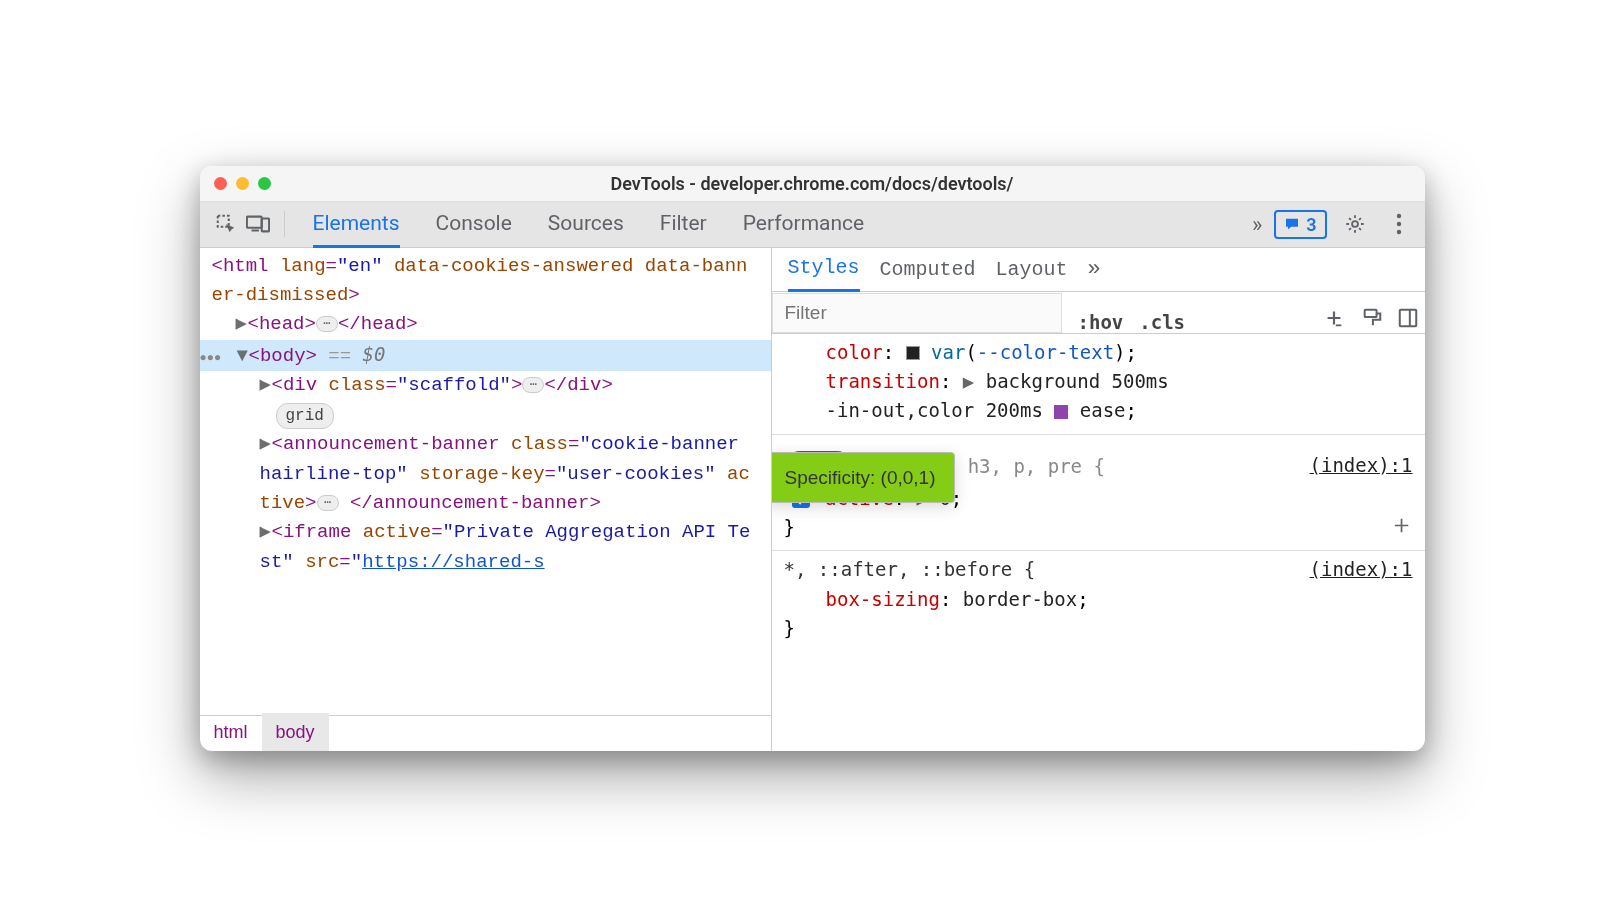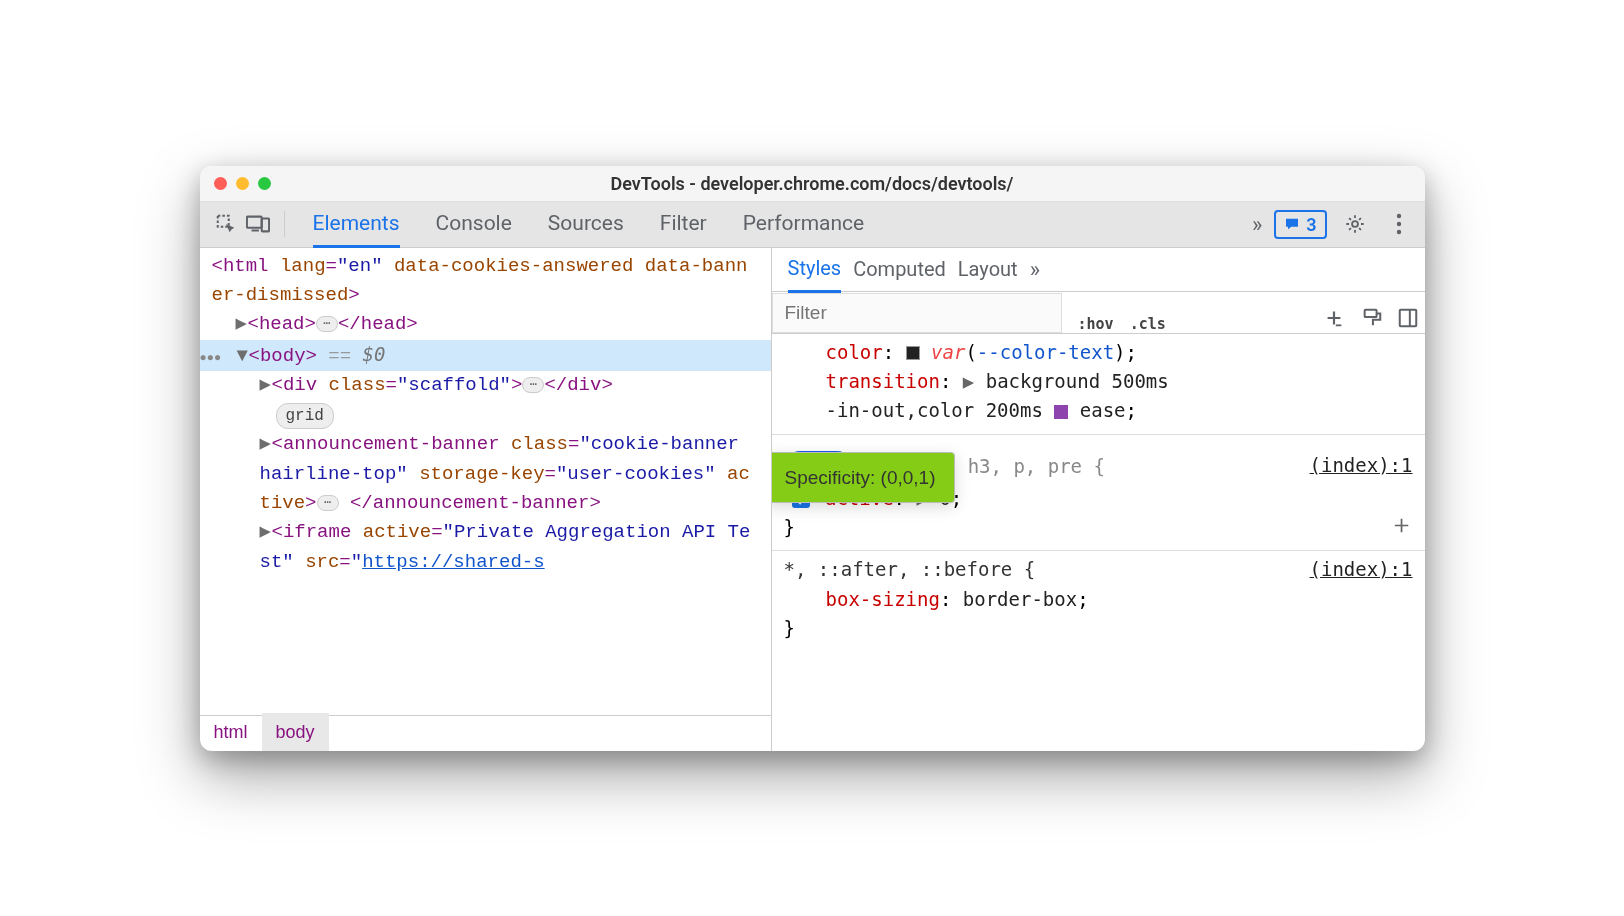"Styles" .style-tabs { font-family: none -> Liberation Mono, monospace; gap: 12px -> 20px }
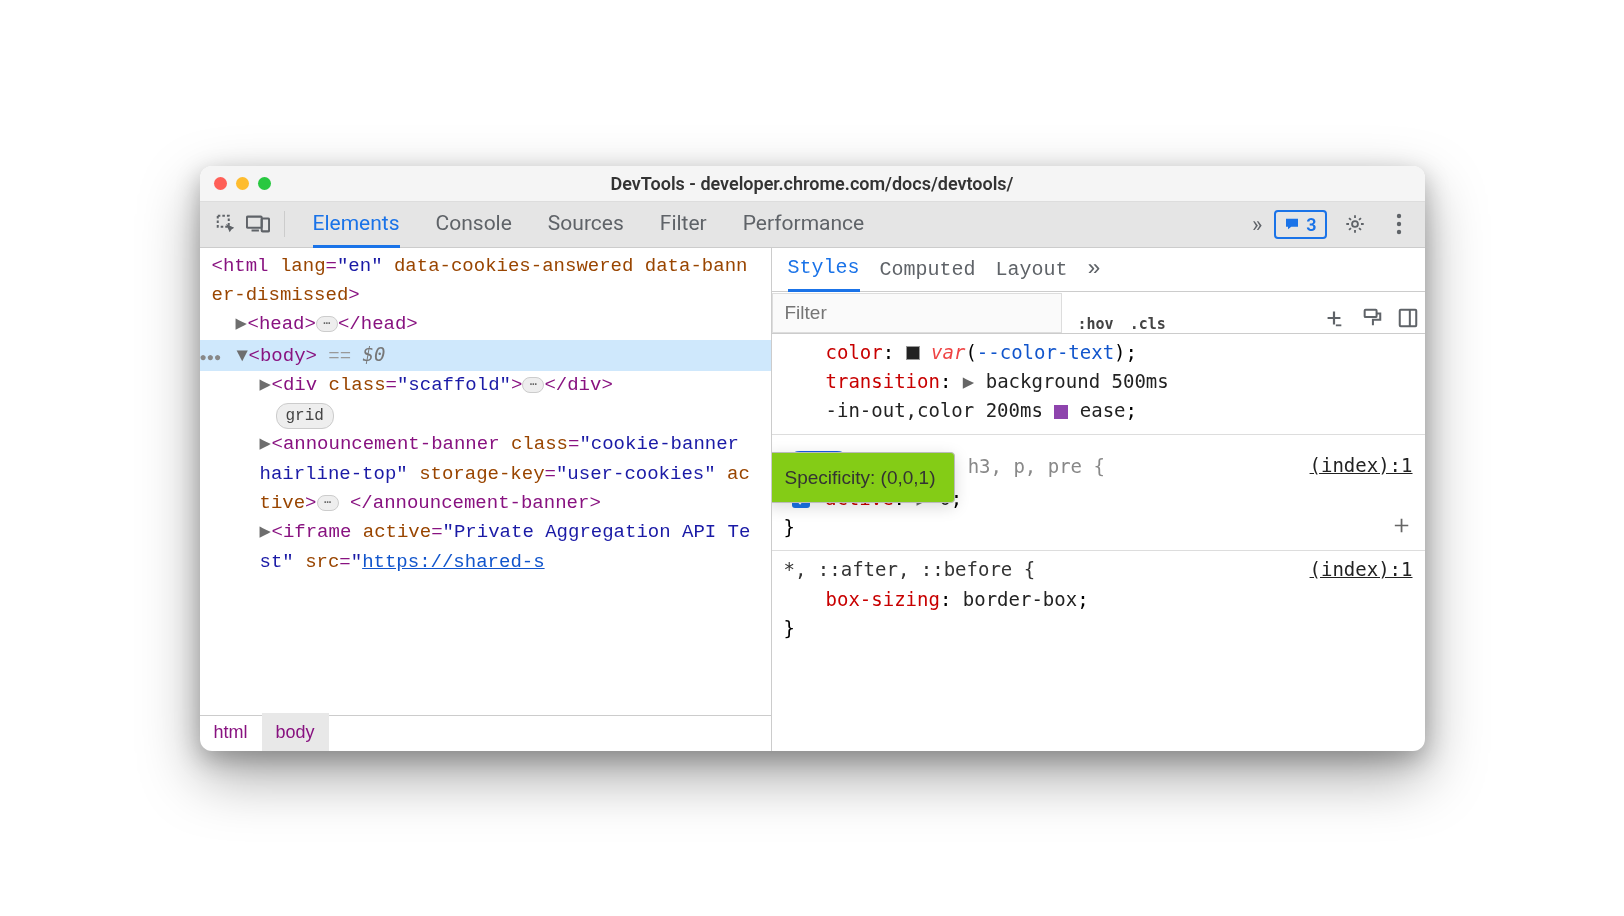":hov" .filter-btn { font-size: 15px -> 19px }
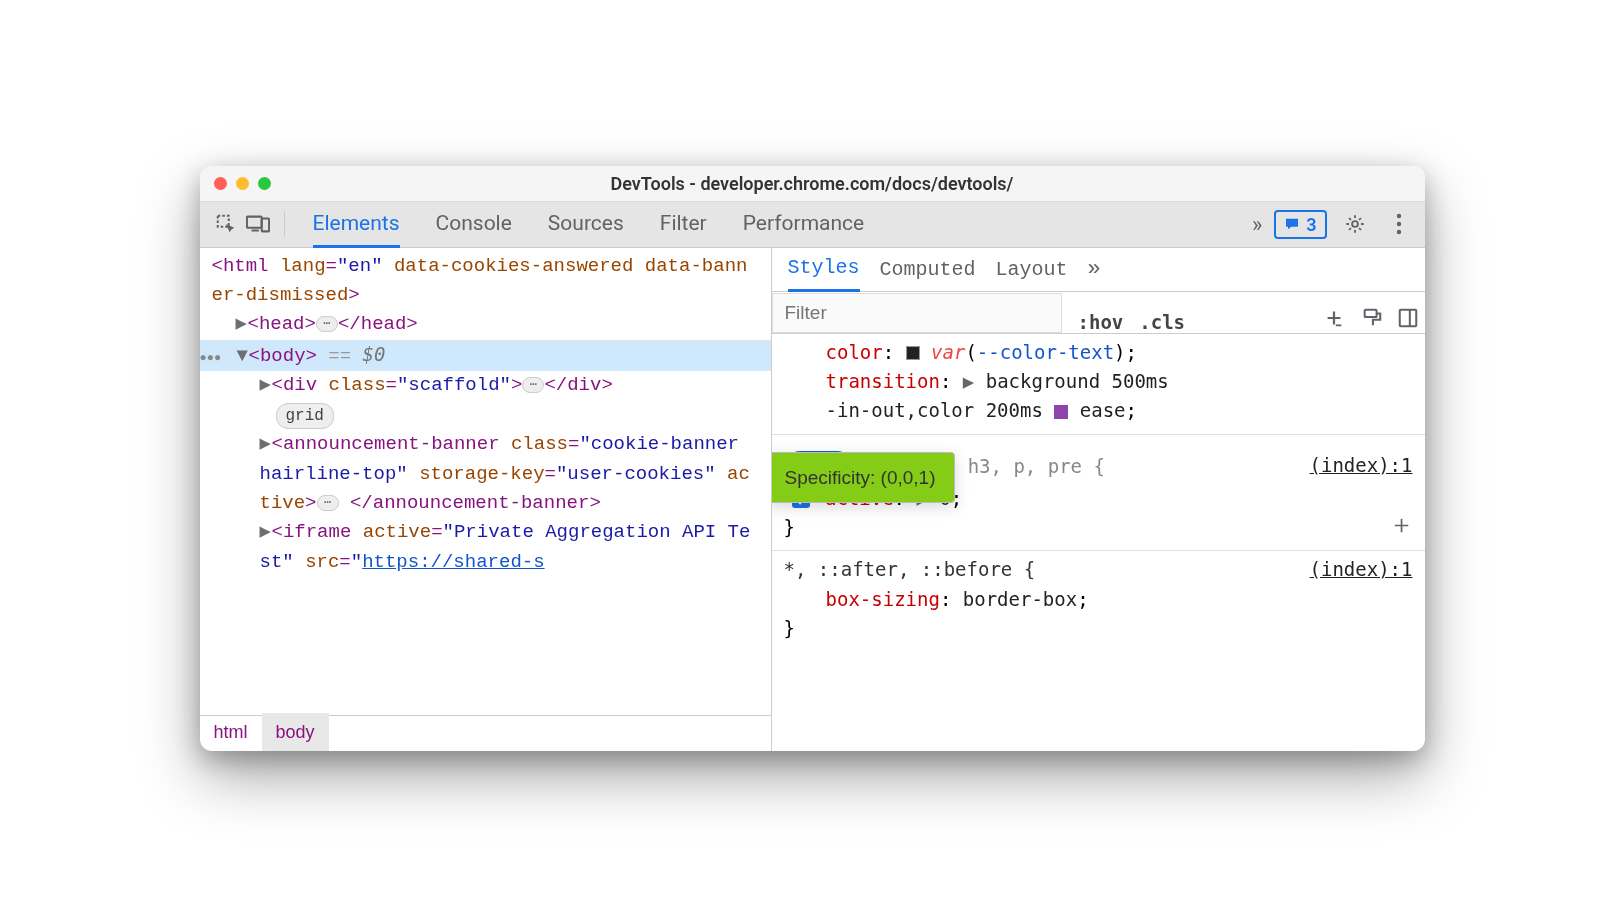"var" .link-func { color: #ef4444 -> #0369a1; font-style: italic -> none }
